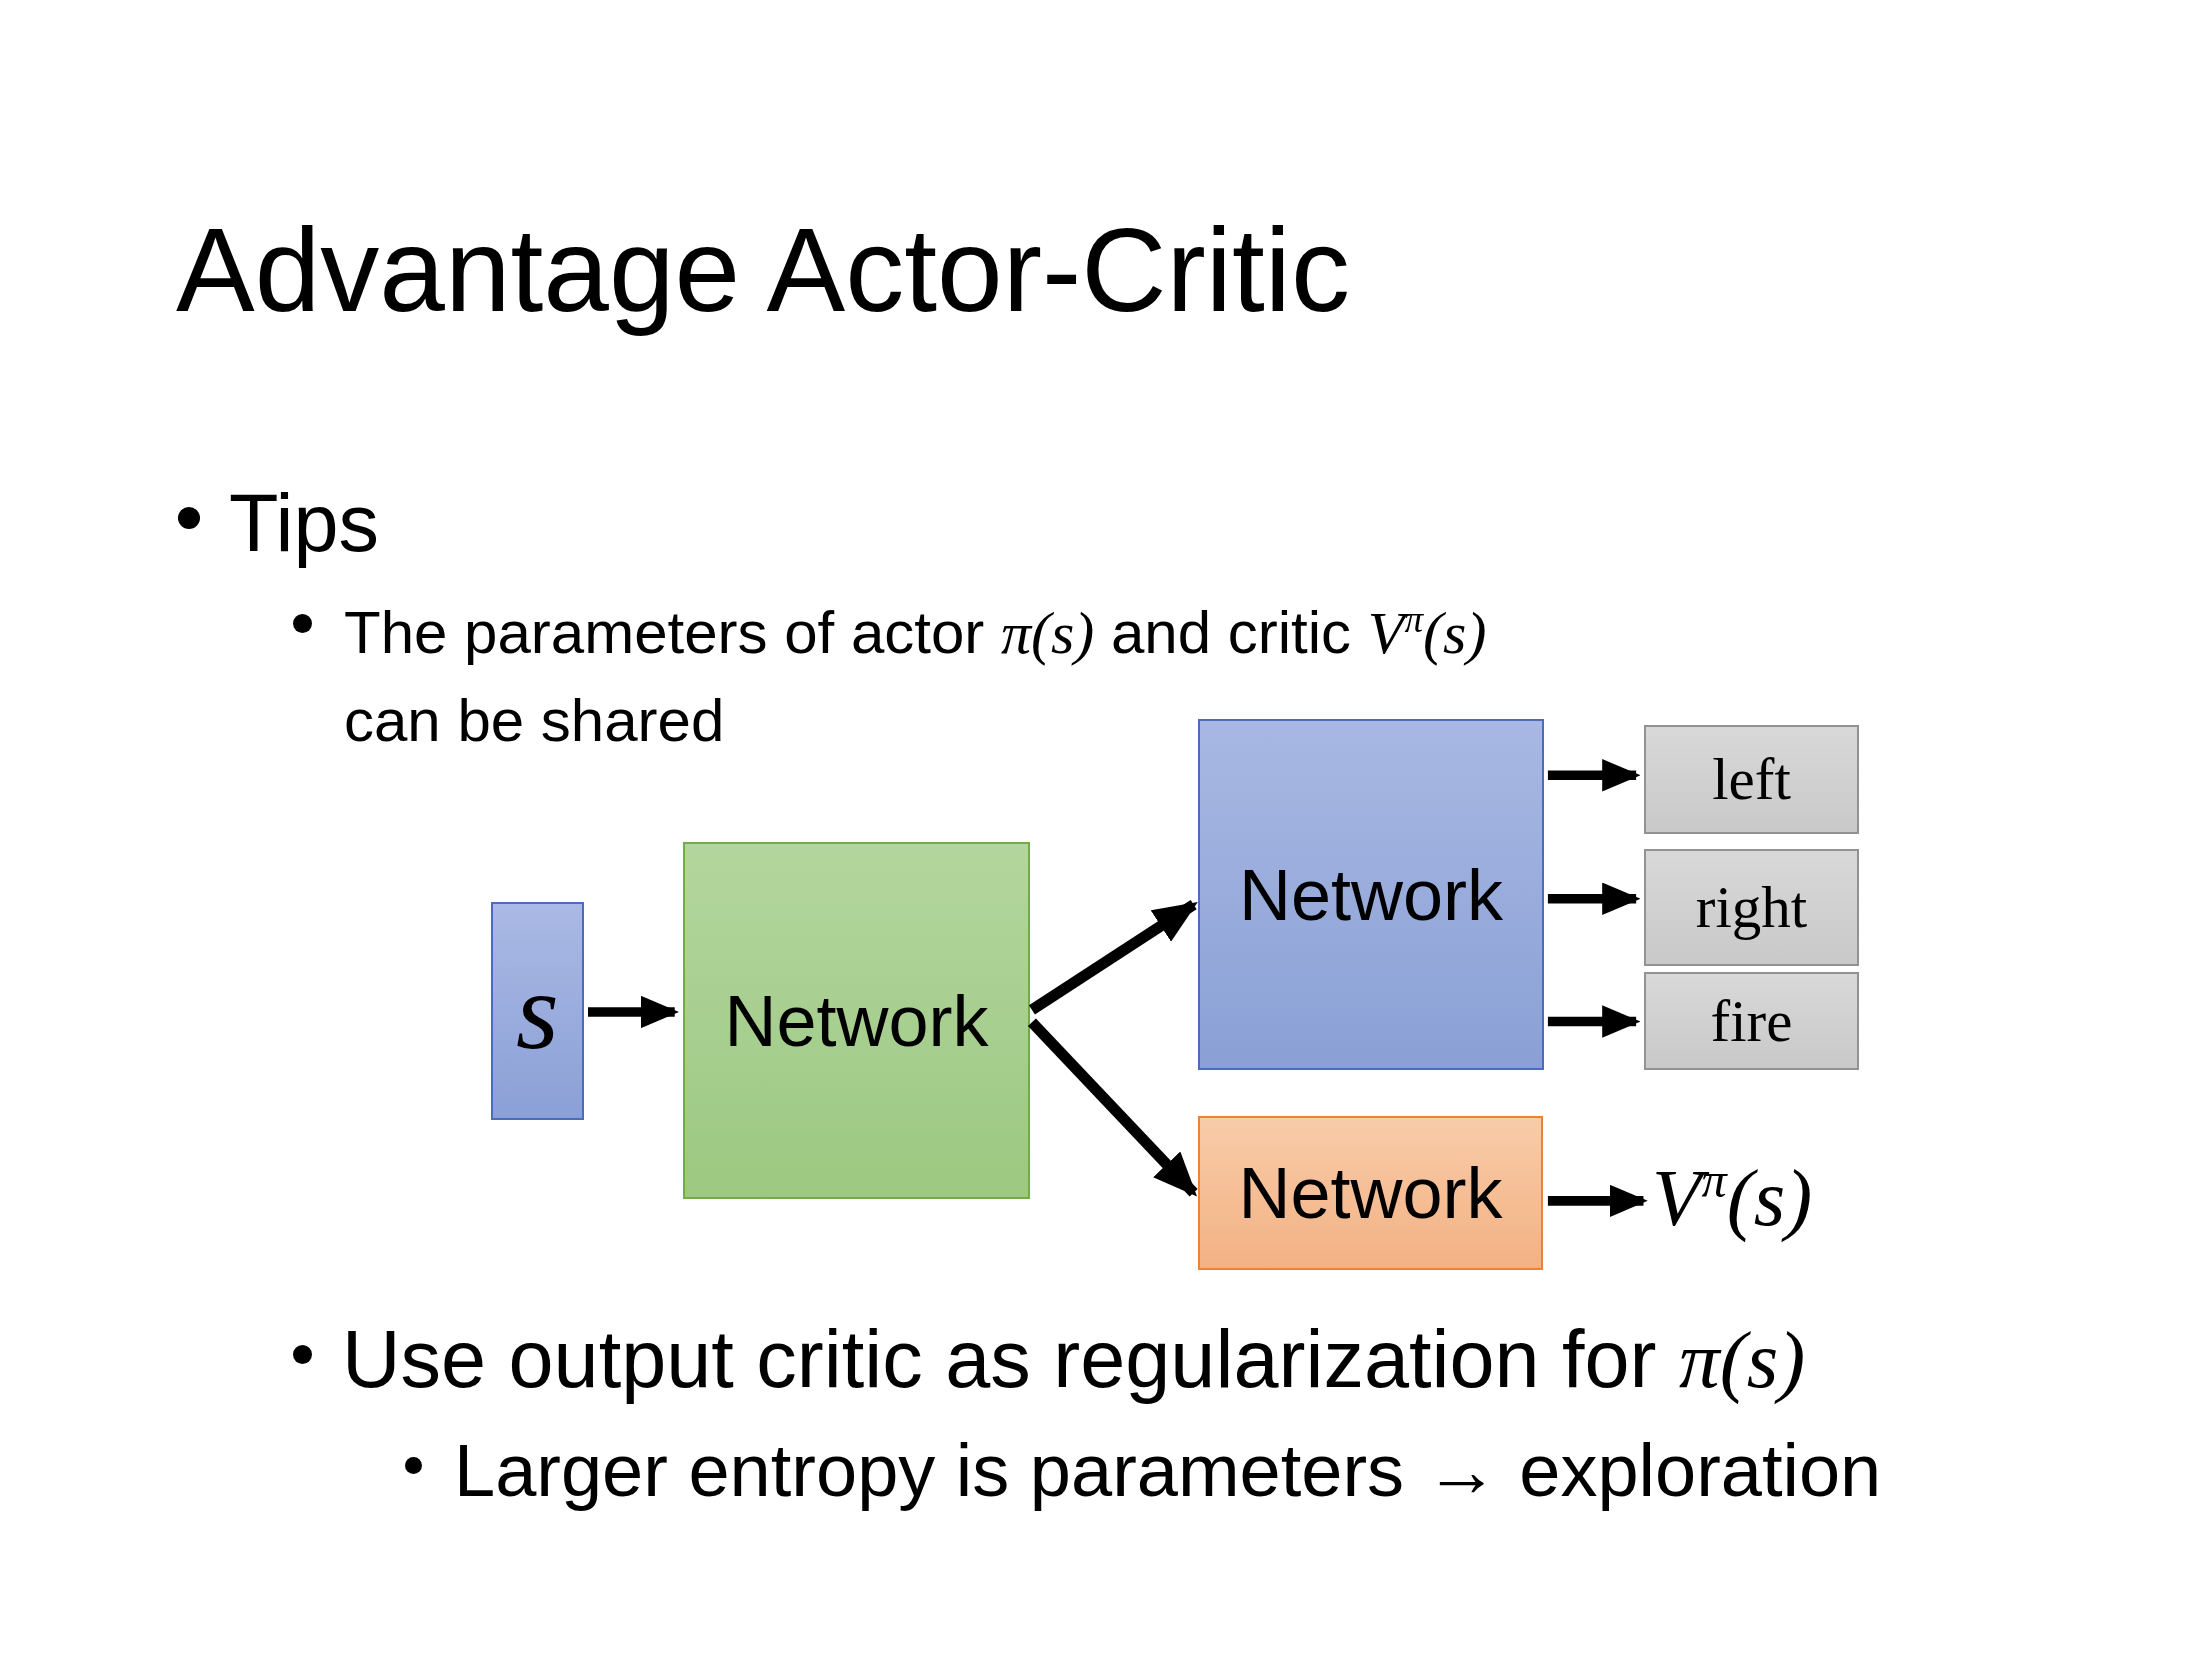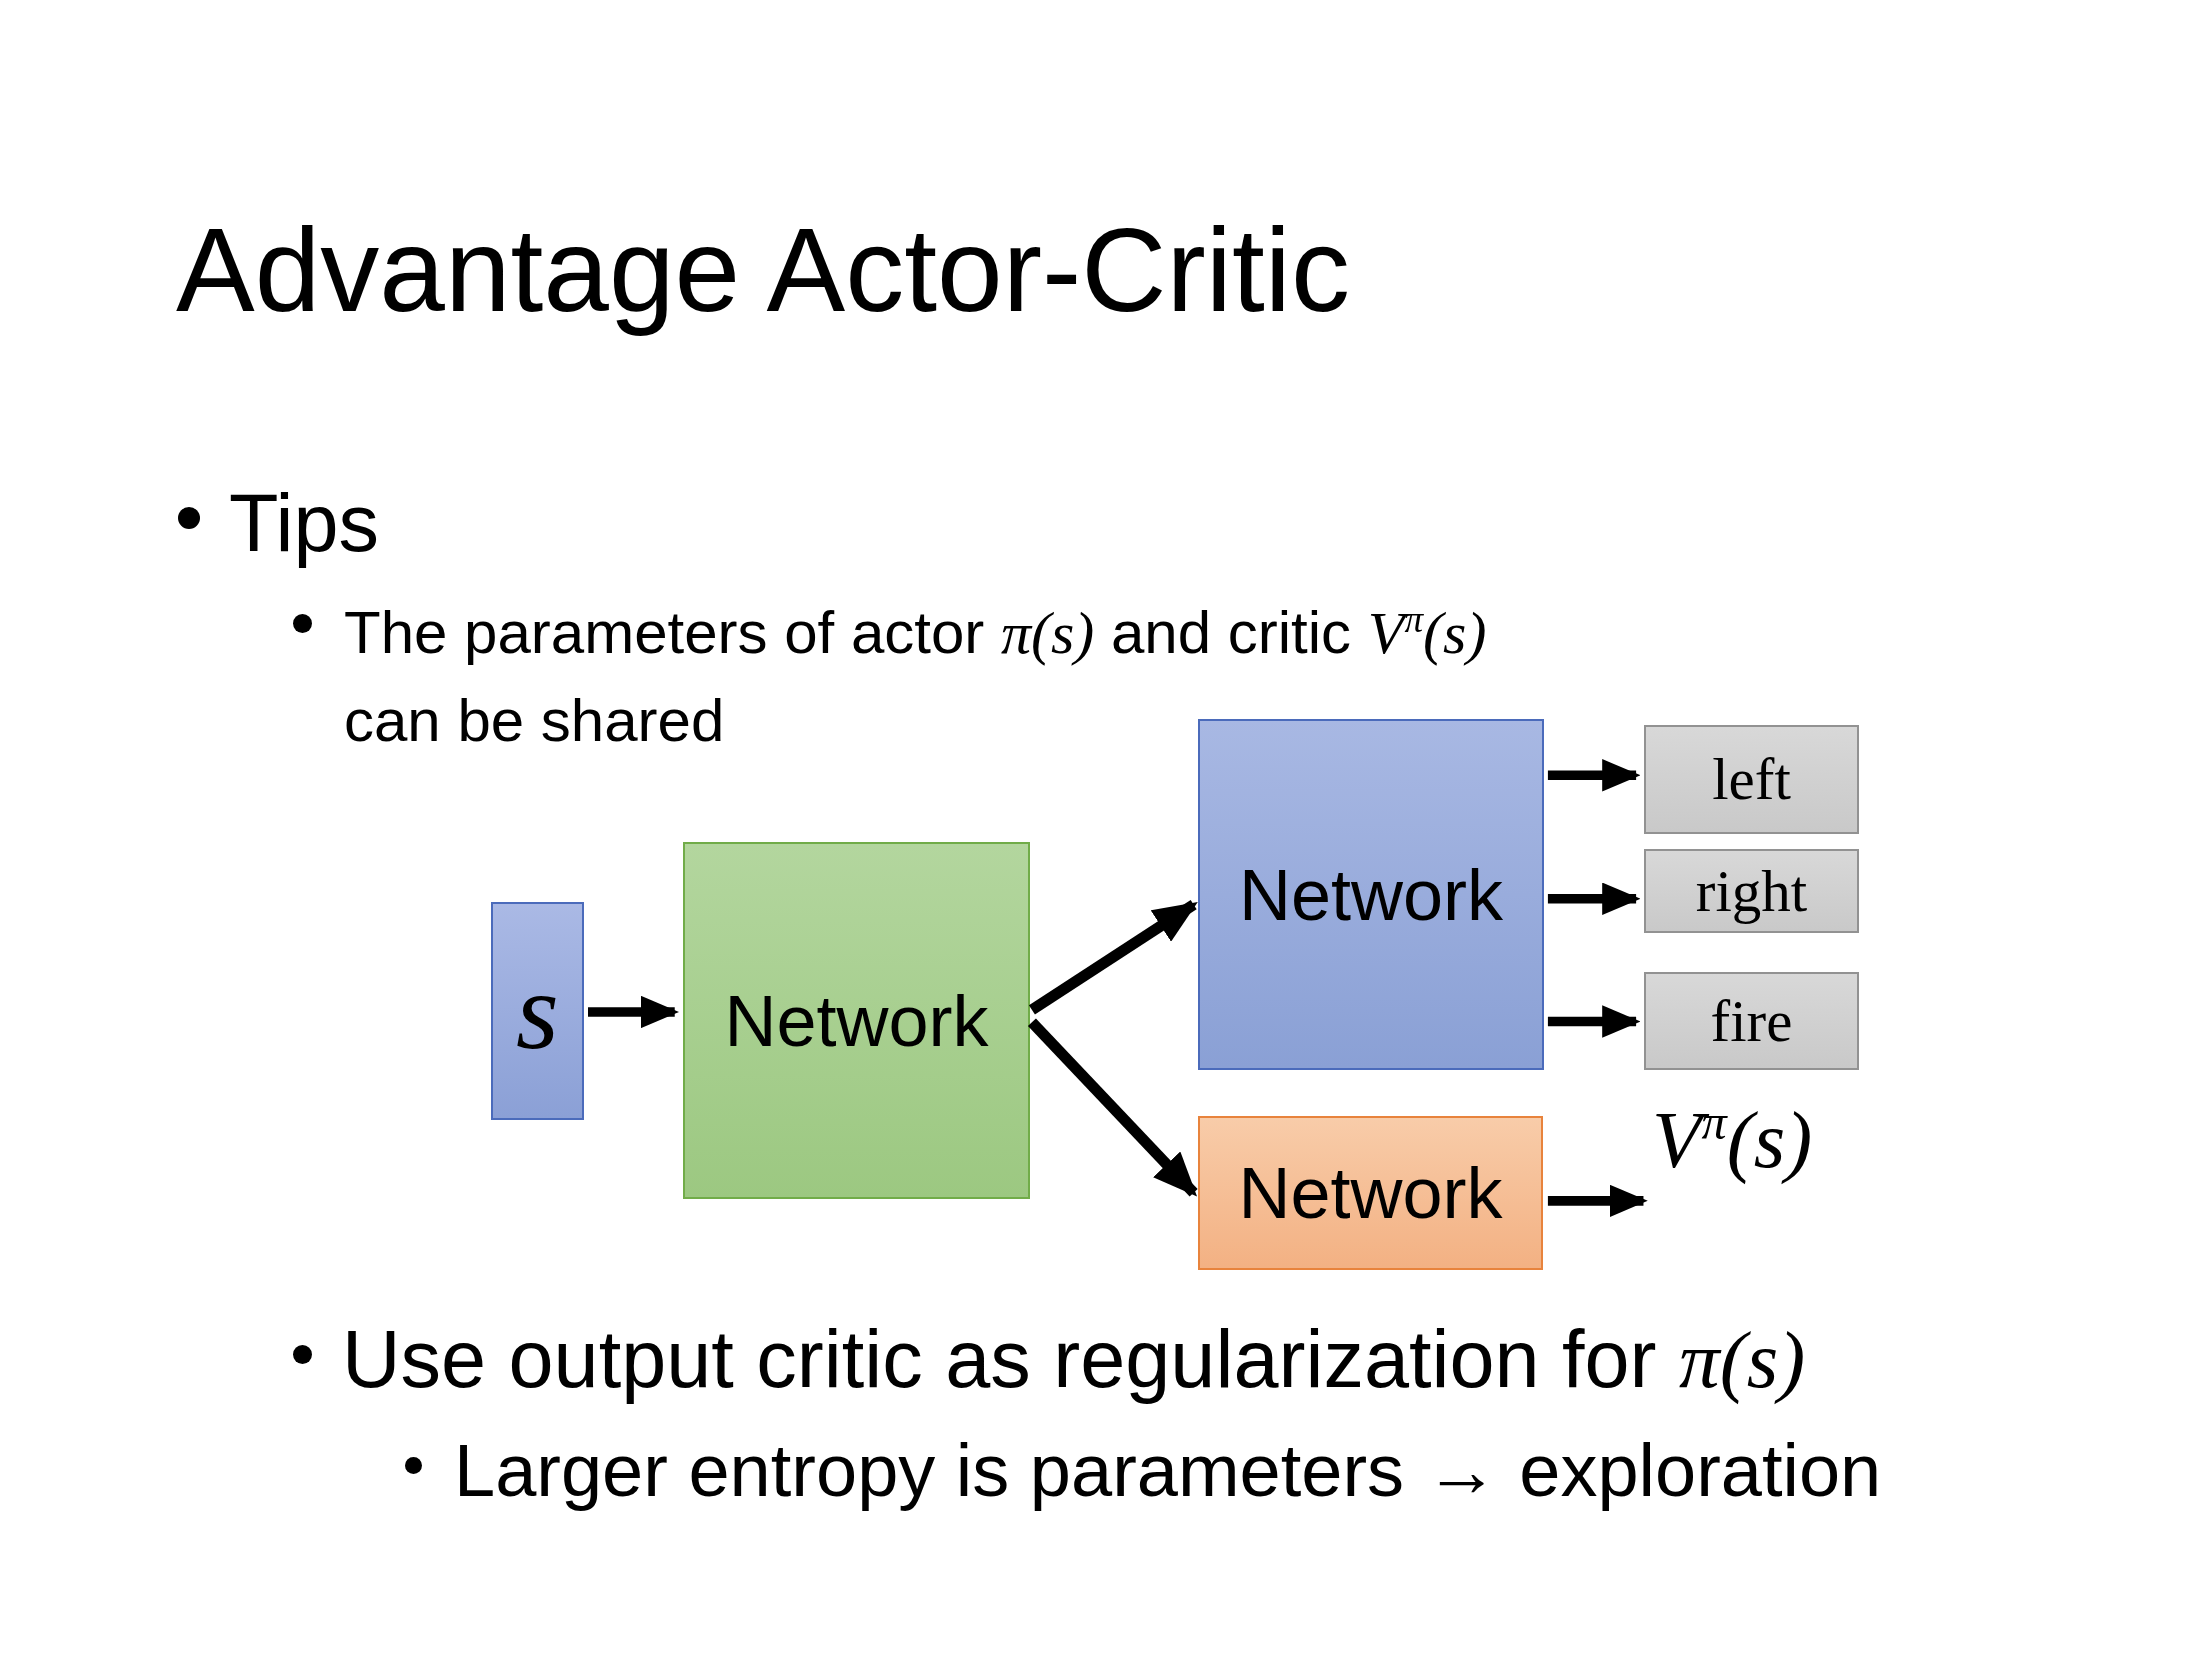"right" .action-right { height: 84px -> 117px }
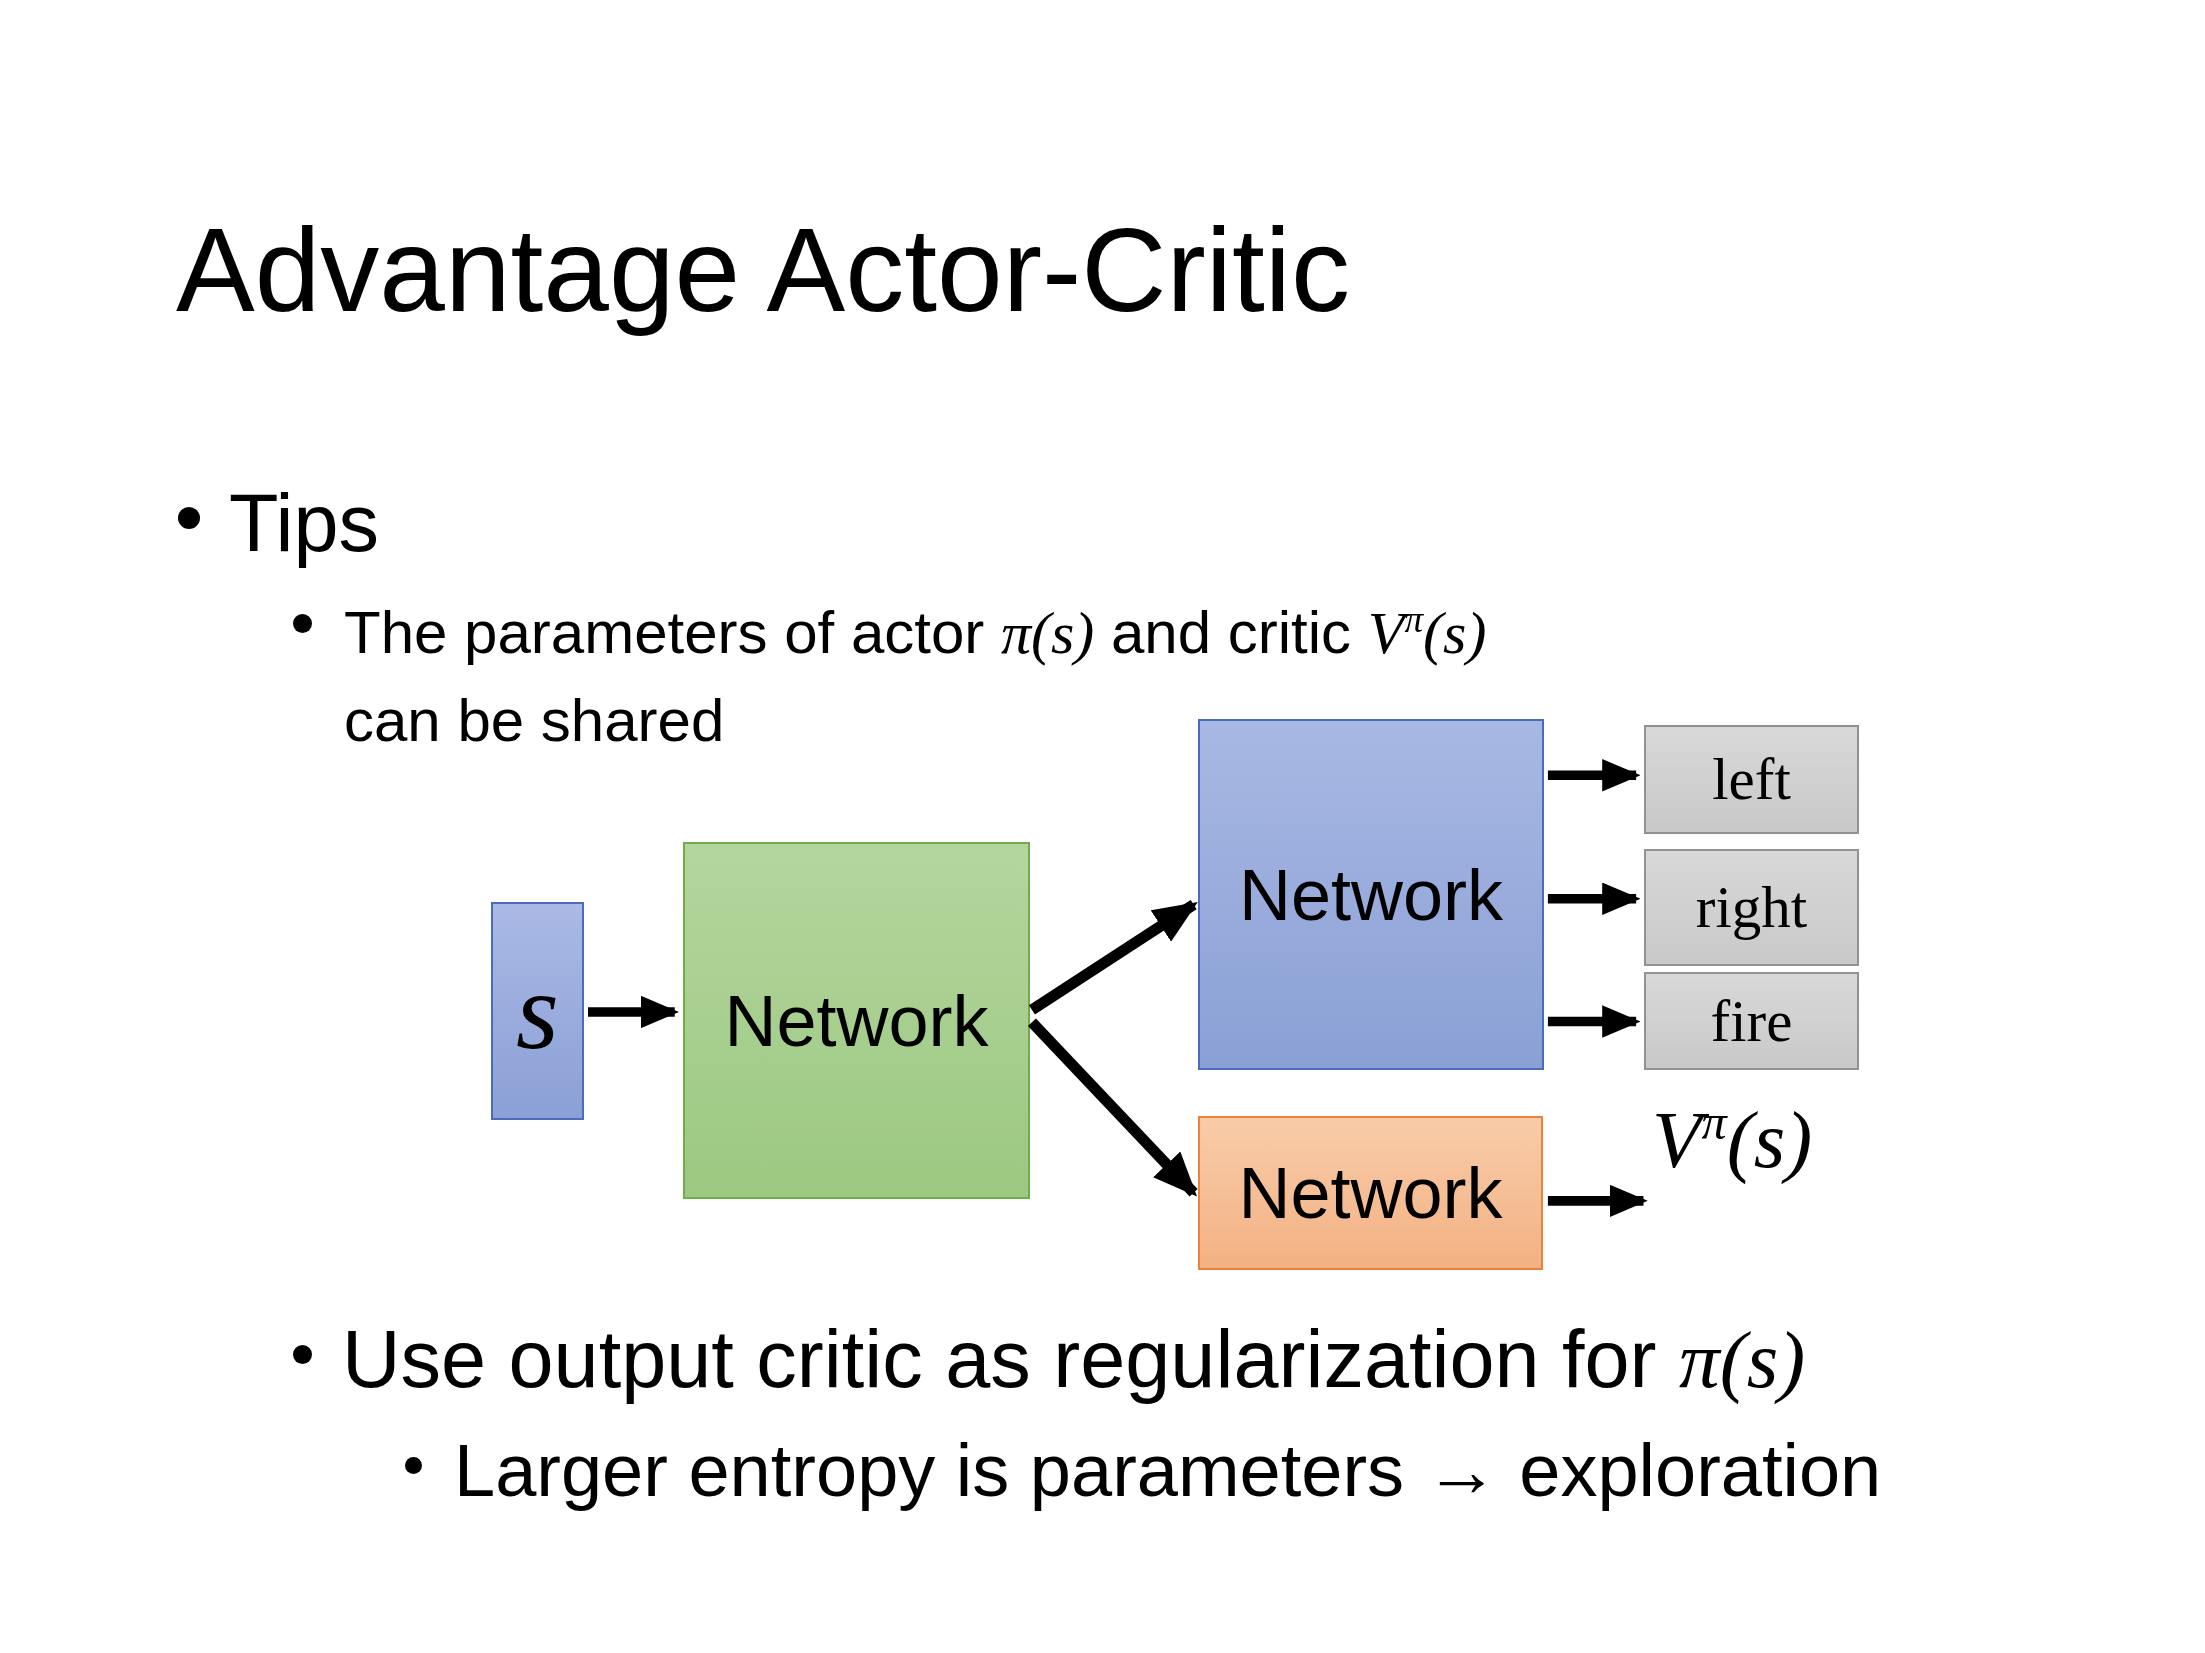"Vπ(s)" .v-output { top: 1076px -> 1134px }
